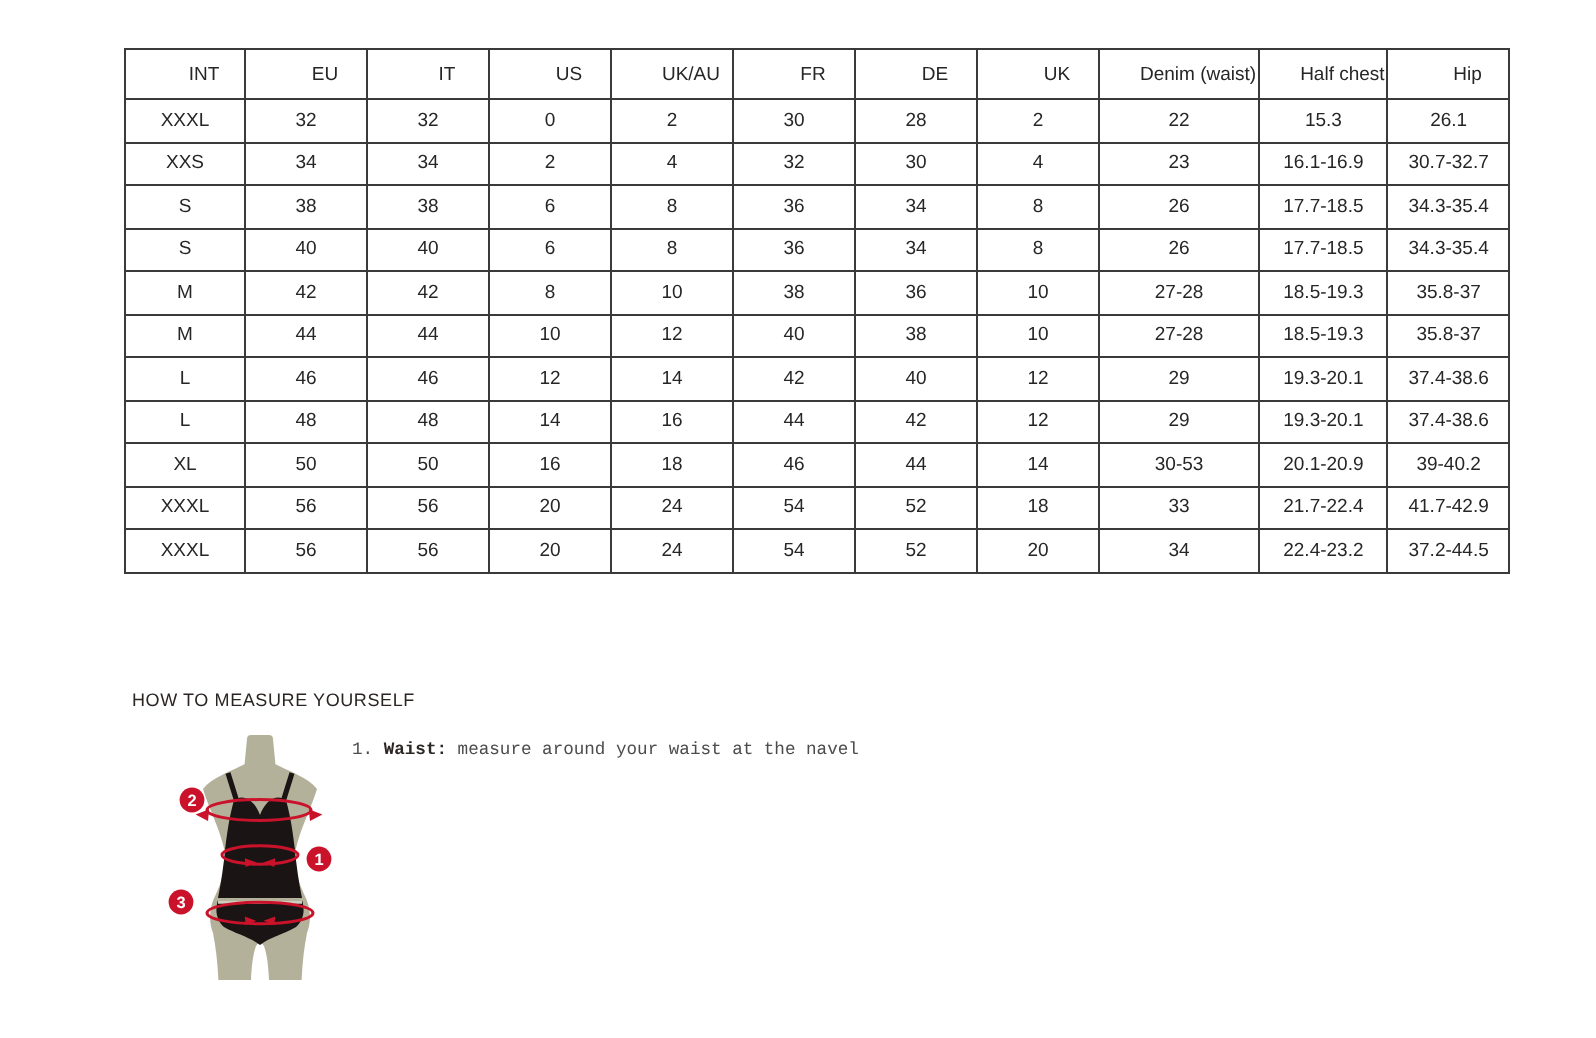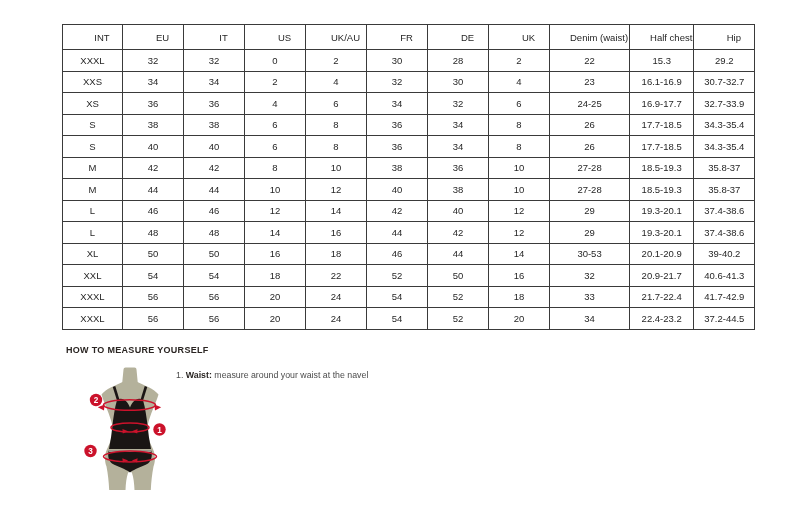"29.2" td { text: 29.2 -> 26.1 }
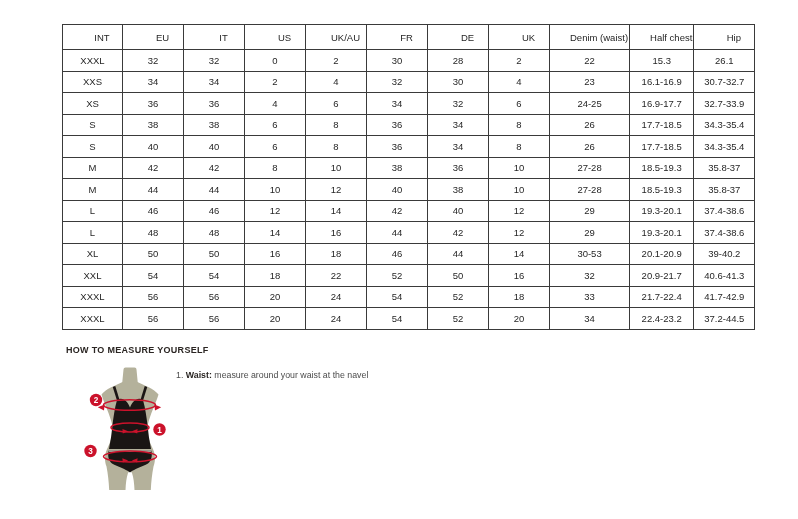"XS" tr { html: <tr> <td>XS</td> <td>36</td> <td>36</td> <td>4</td> <td>6</td> <td>34</td> <td>32</td> <td>6</td> <td>24-25</td> <td>16.9-17.7</td> <td>32.7-33.9</td> </tr> -> none }
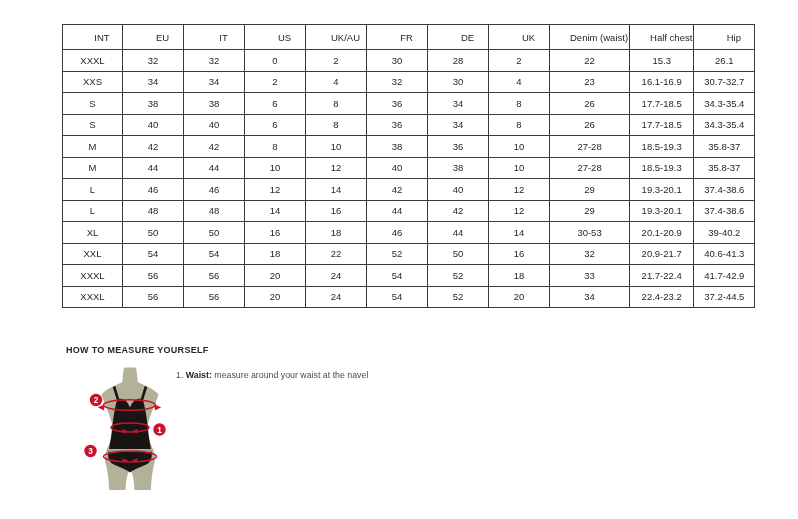"XXL" tr { html: <tr> <td>XXL</td> <td>54</td> <td>54</td> <td>18</td> <td>22</td> <td>52</td> <td>50</td> <td>16</td> <td>32</td> <td>20.9-21.7</td> <td>40.6-41.3</td> </tr> -> none }
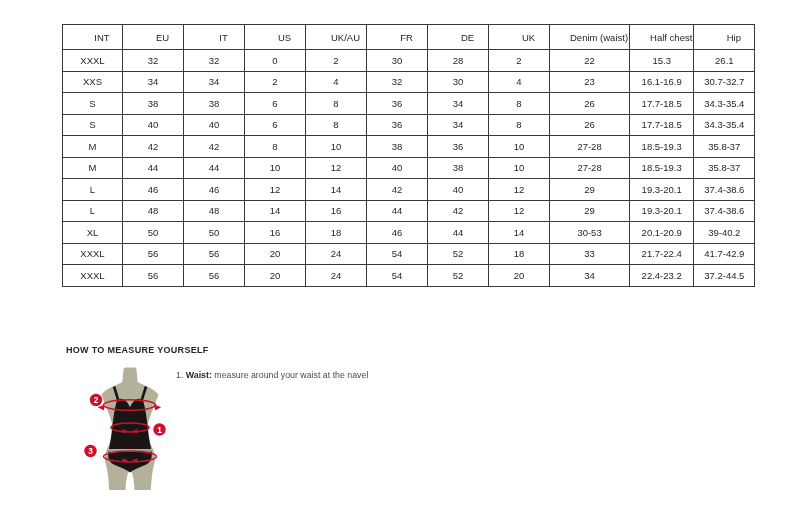"HOW TO MEASURE YOURSELF" .measure-heading { font-weight: 700 -> 400 }
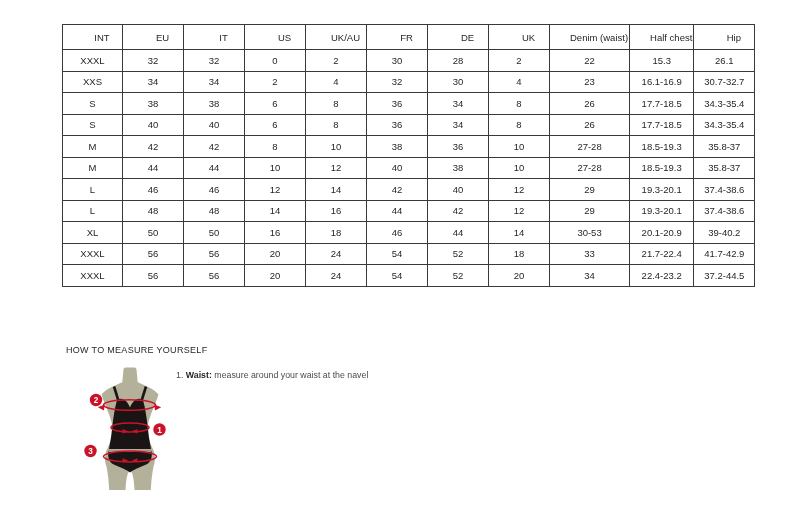"1. Waist: measure around your" .step { font-family: none -> Liberation Mono, monospace }
